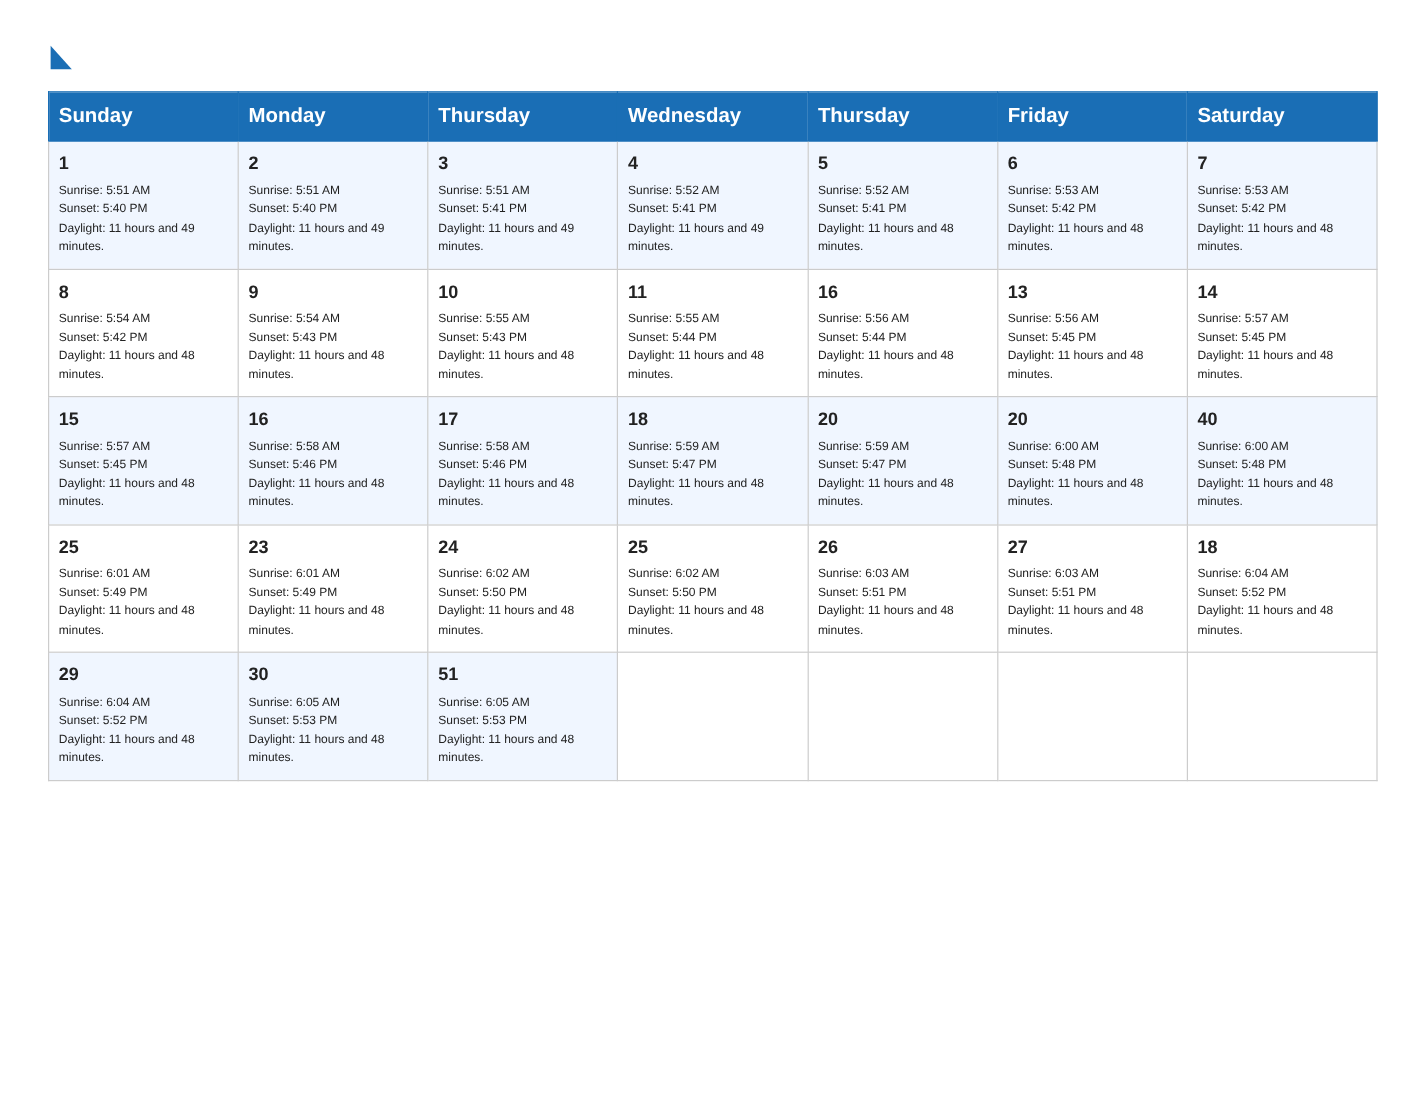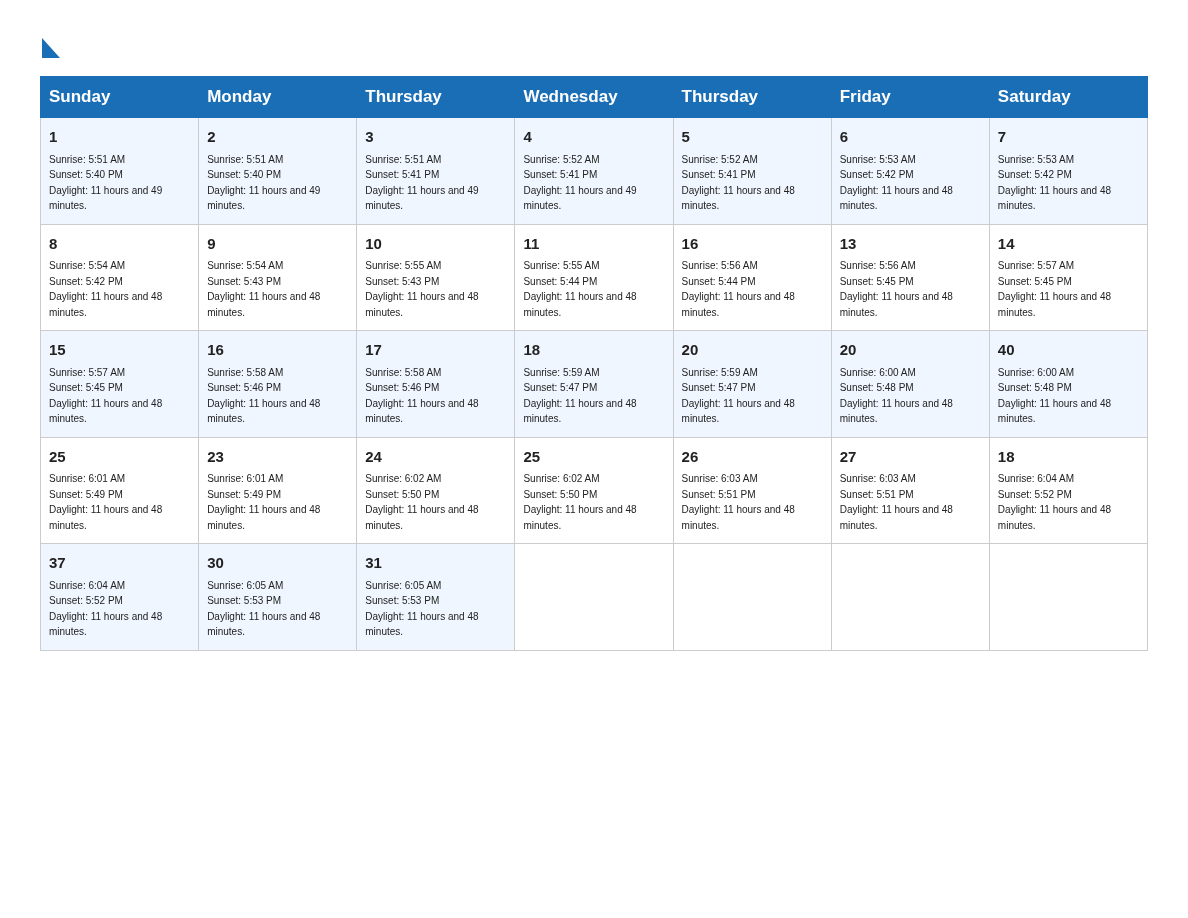"37" span.day-num { text: 37 -> 29 }
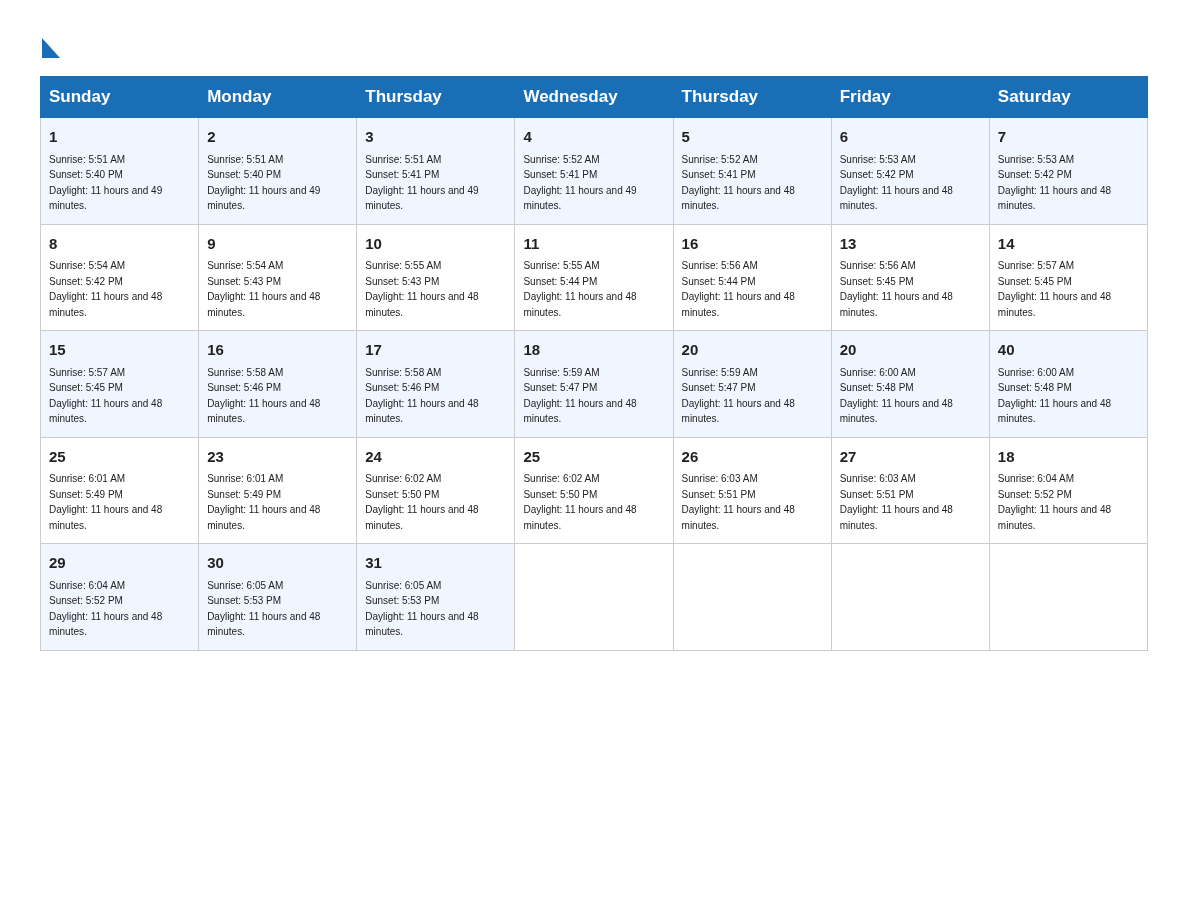"31" span.day-num { text: 31 -> 51 }
